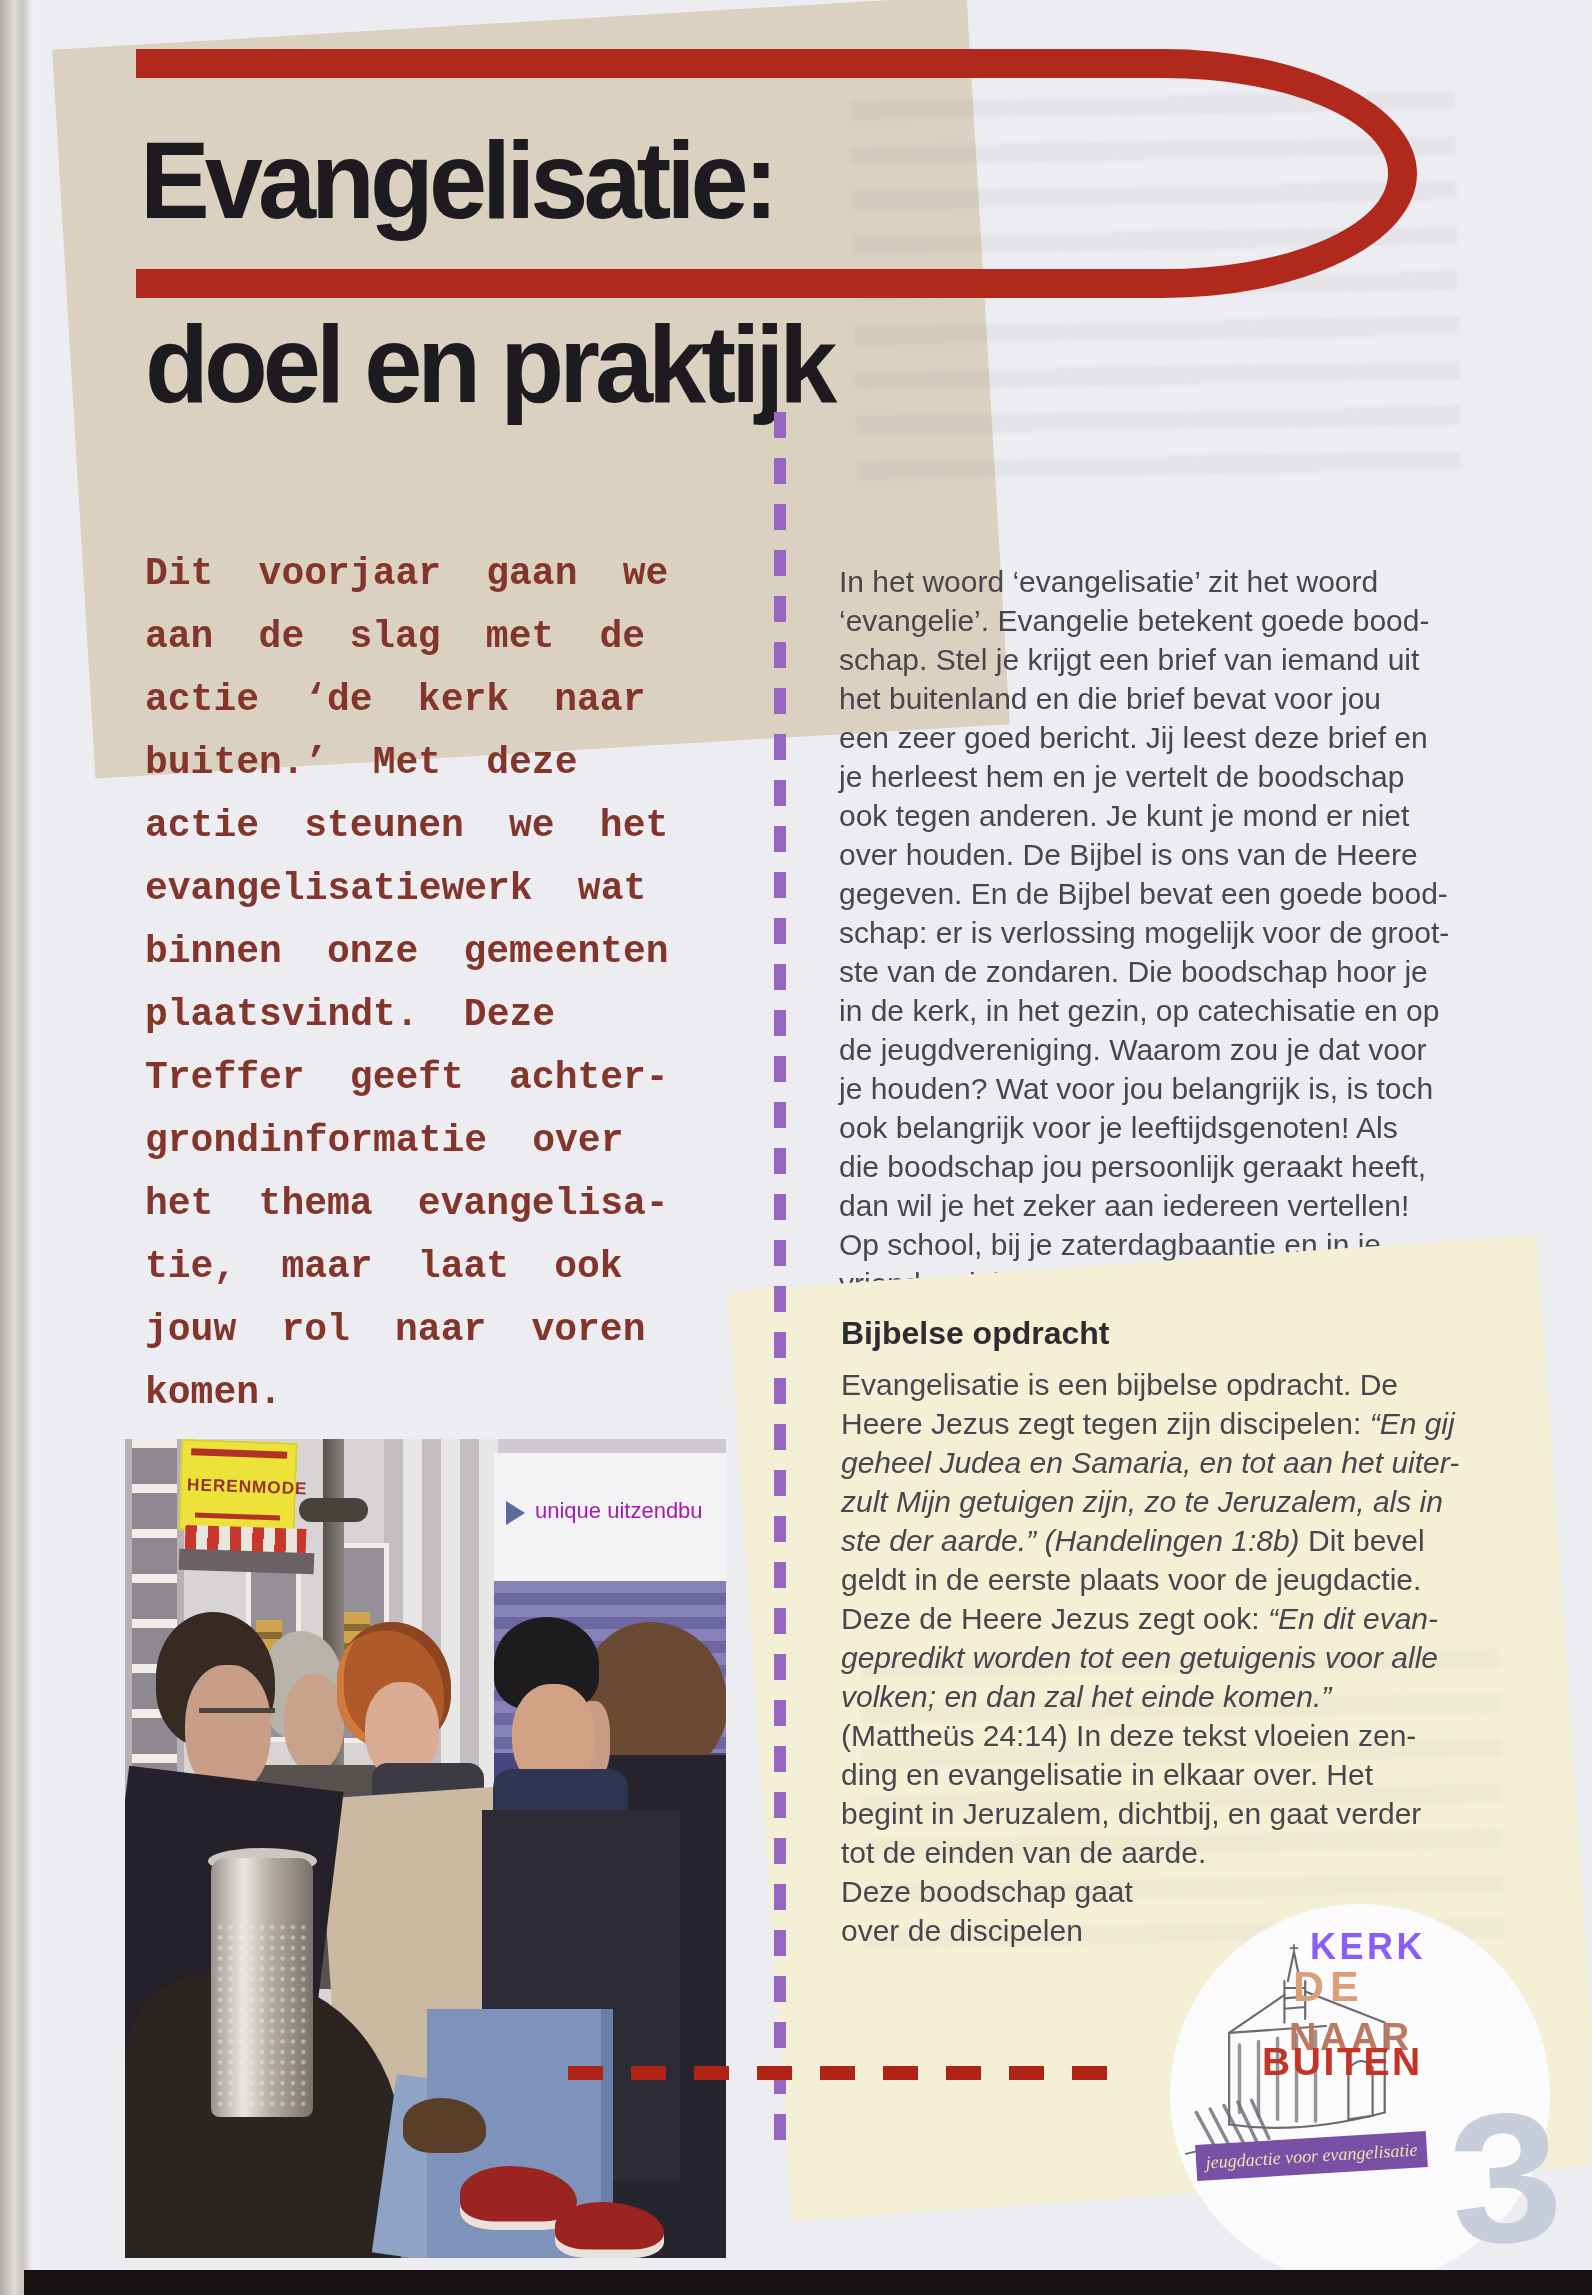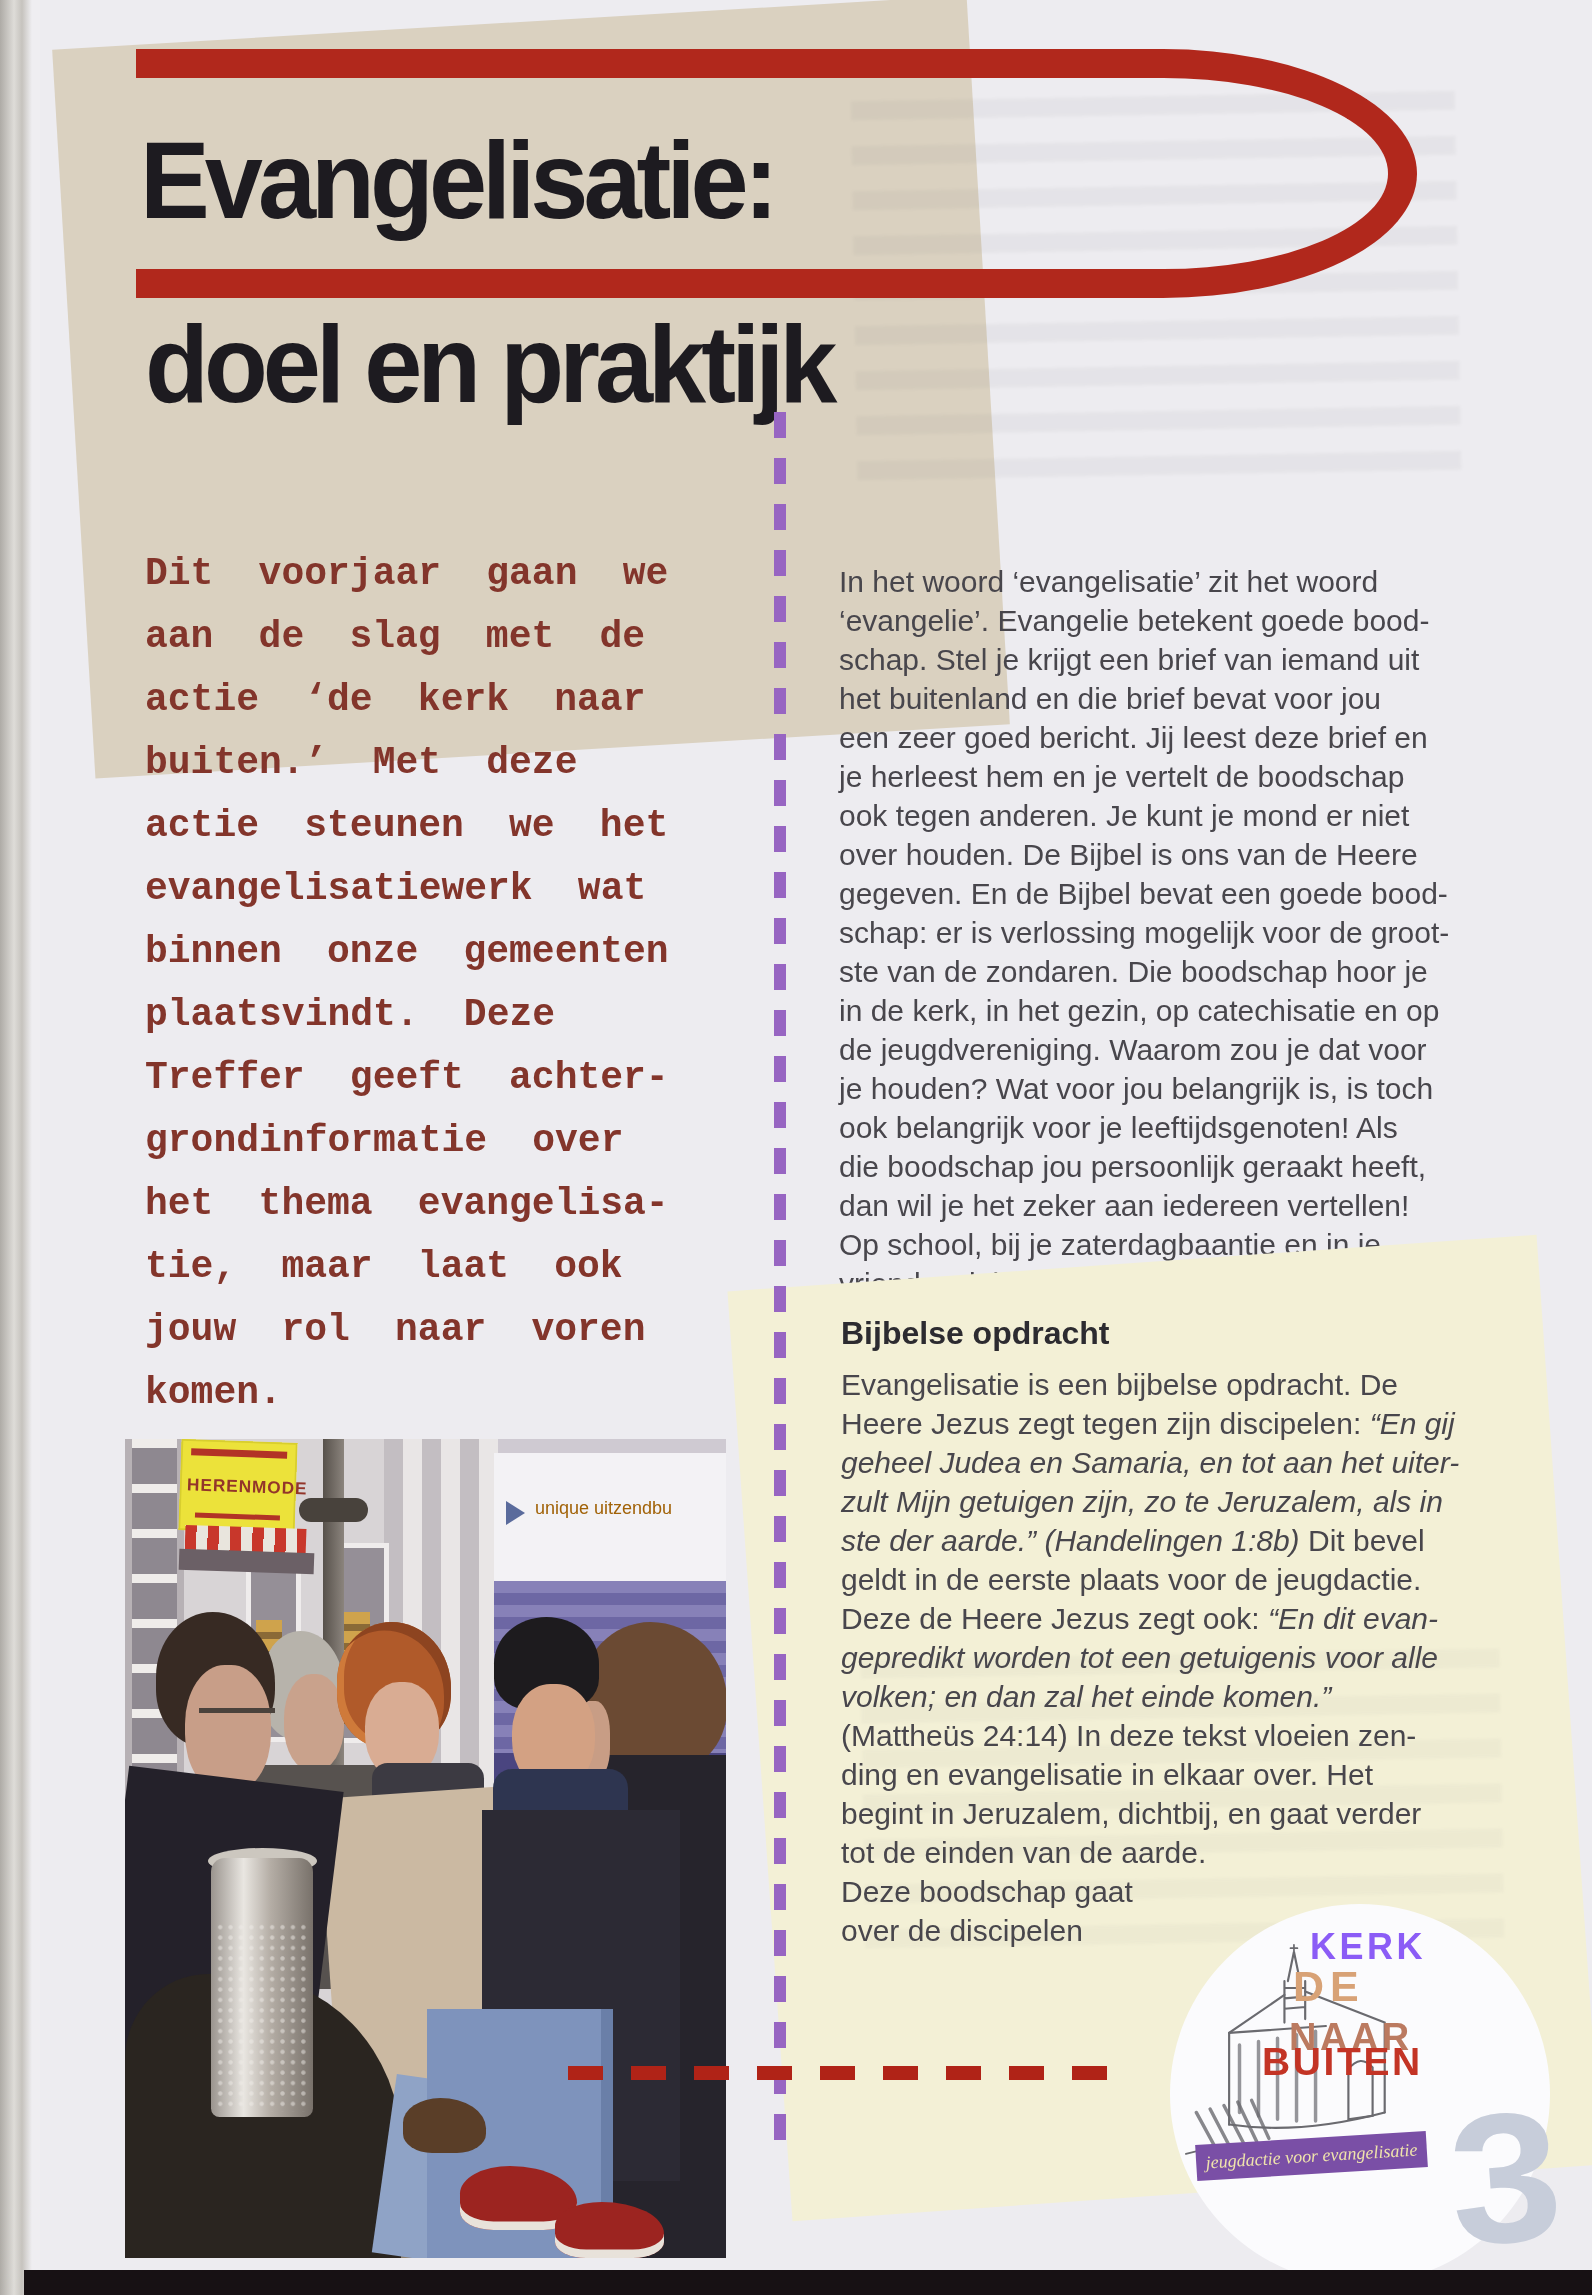"unique uitzendbu" #ph-sign-white .t { color: #a16207 -> #a21caf; font-size: 18px -> 22px }
